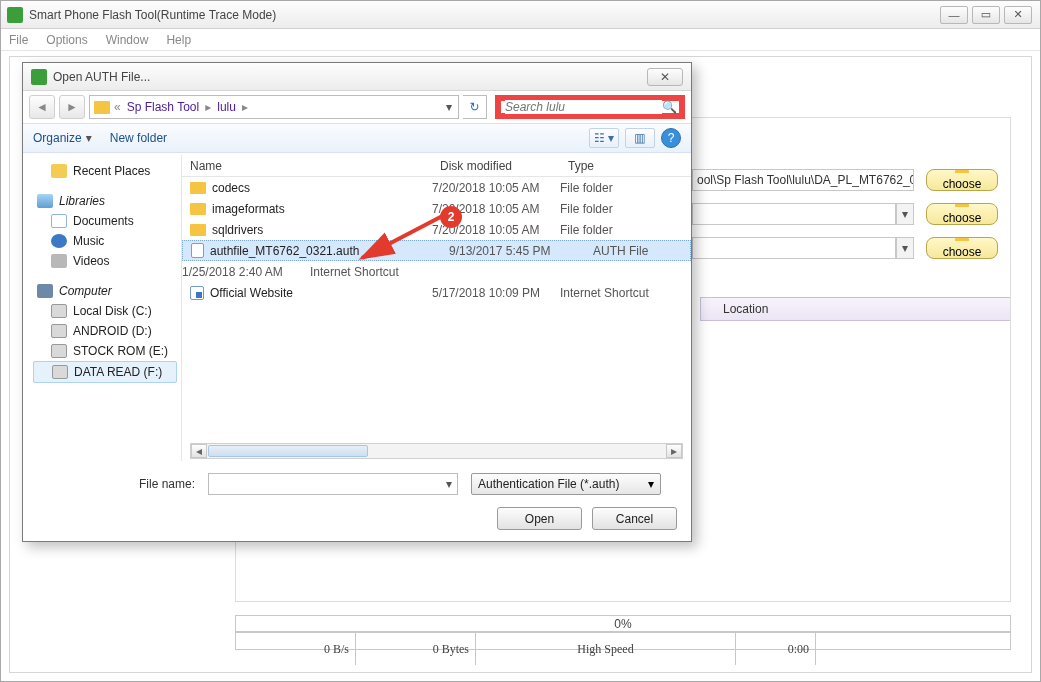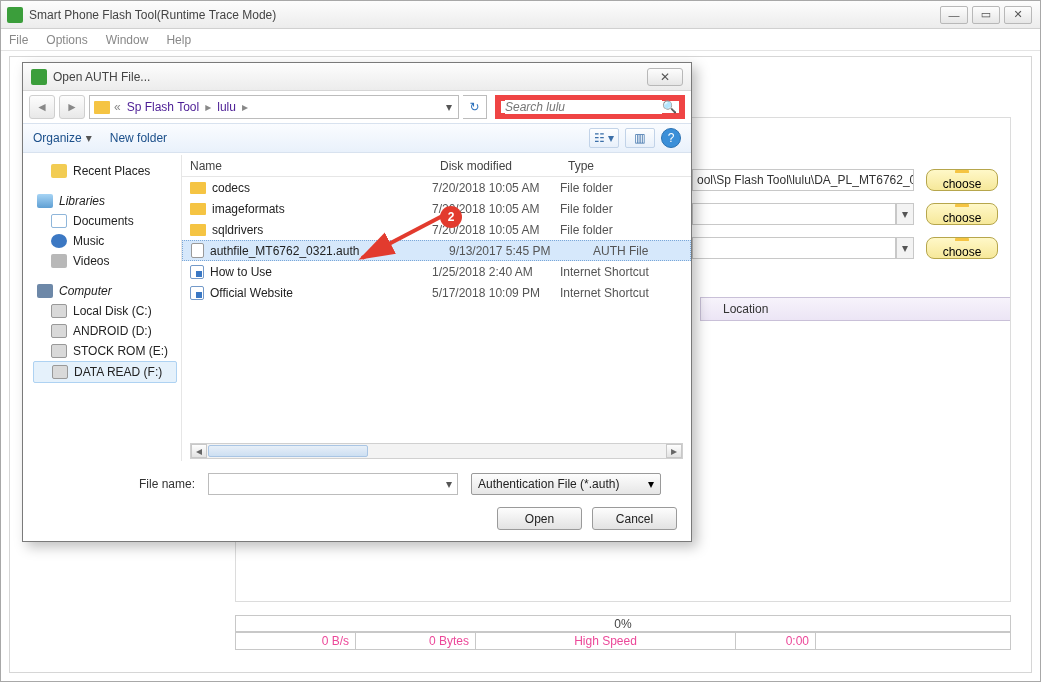"How to Use" div.c-name { html: <div> <span></span> <span>How to Use</span> </div> -> none }
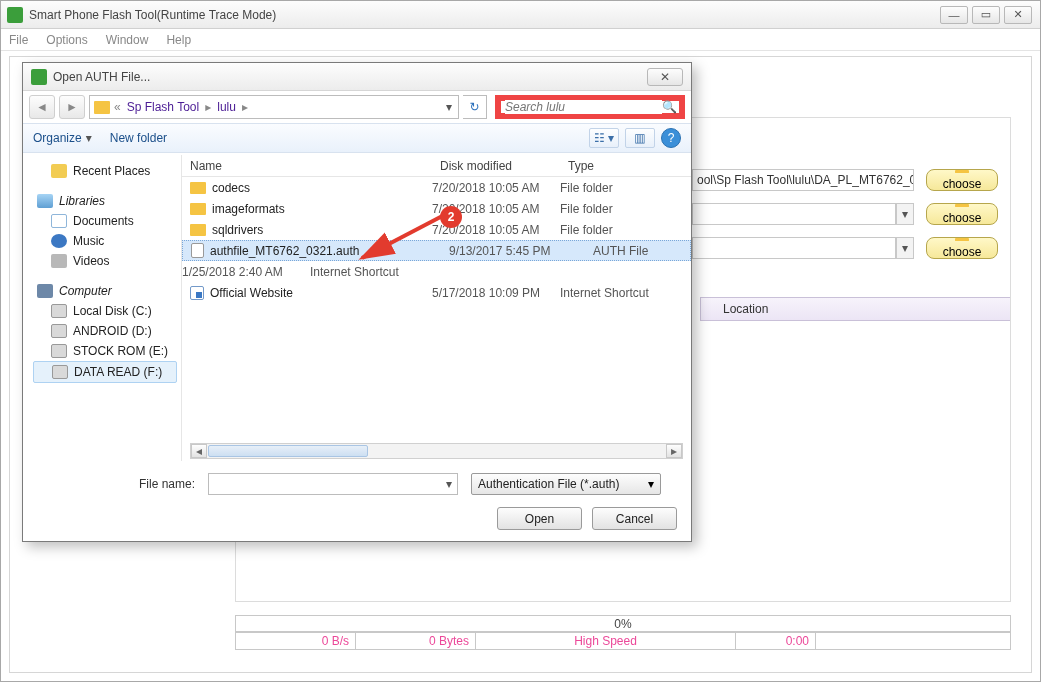"0 B/s" .status-cells > div { color: #ec4899 -> #404040; font-family: none -> Liberation Serif, serif; padding: 0 6px -> 16px 6px }
